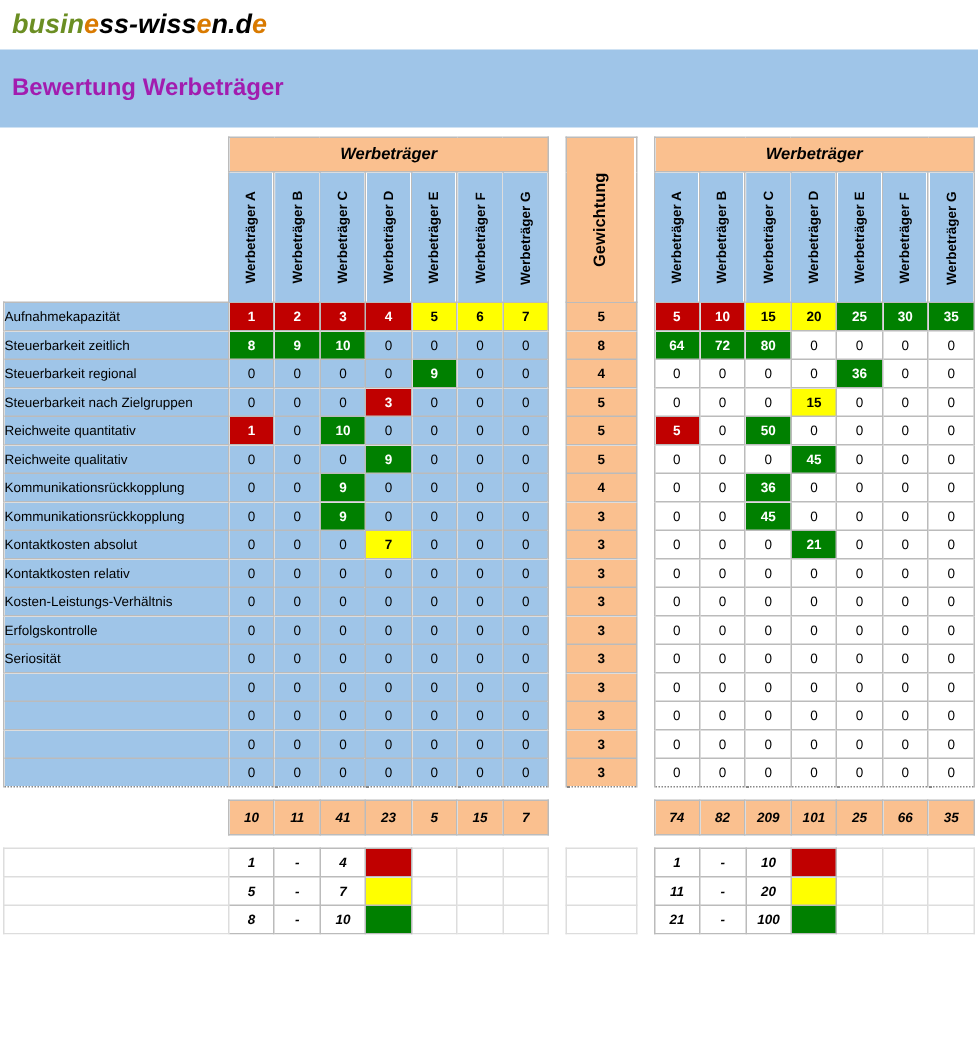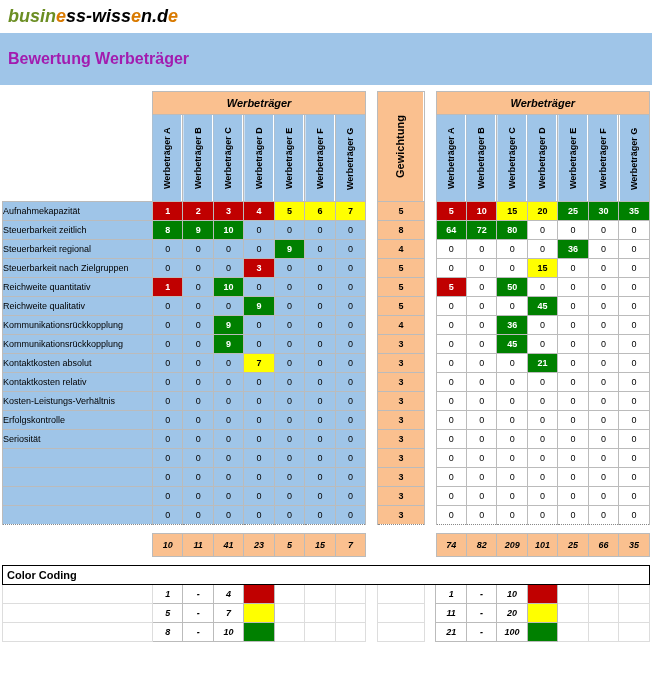"Color Coding" tr { html: <tr> <td>Color Coding</td> </tr> -> none }
